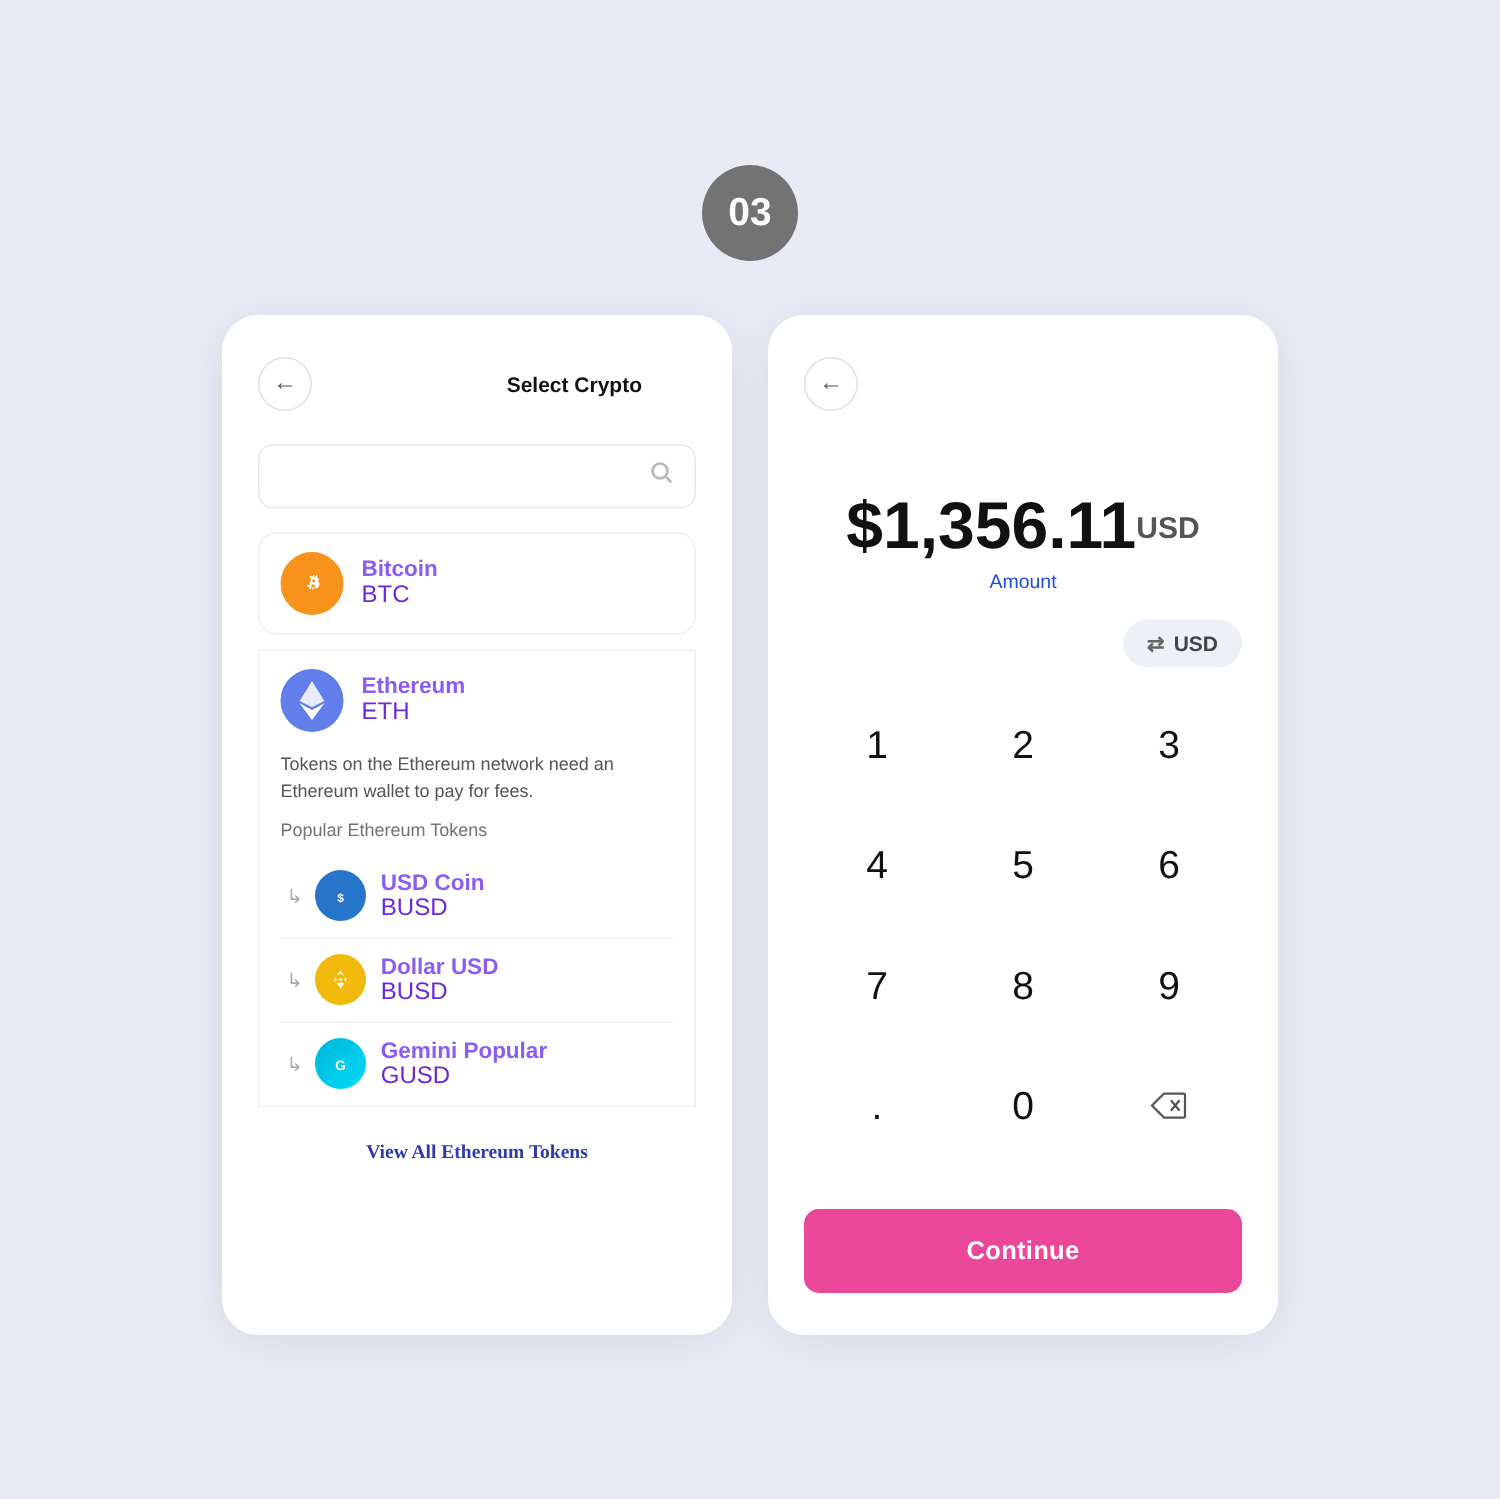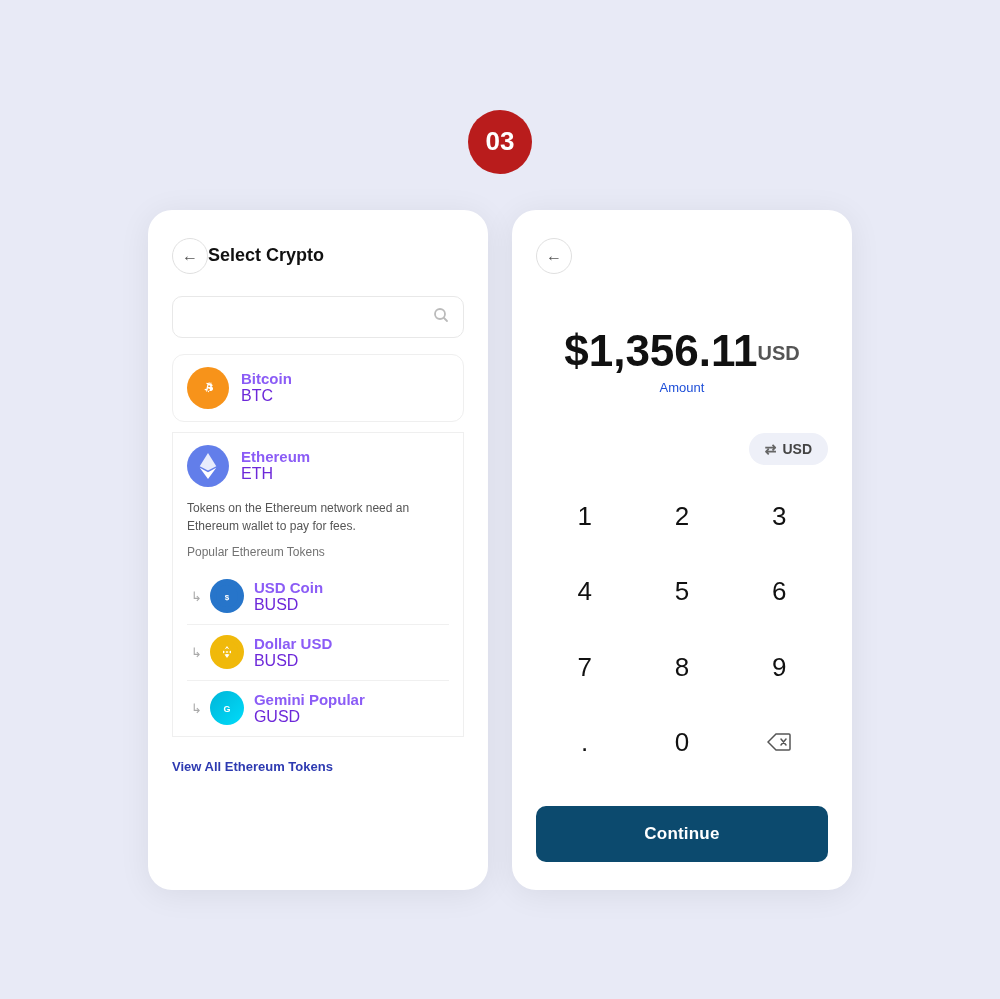"03" .step-badge { background: #b91c1c -> #737373 }
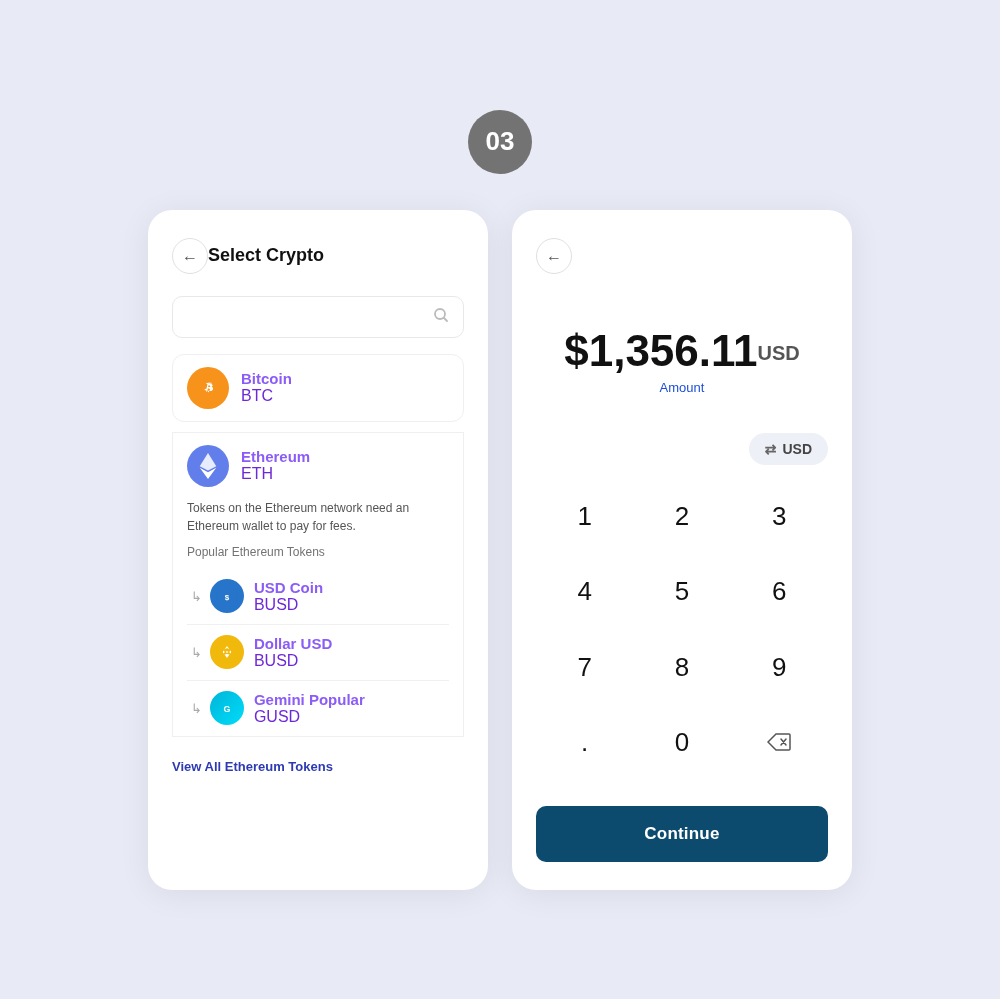"Select Crypto" .panel-title { font-size: 18px -> 14px; text-align: left -> right }
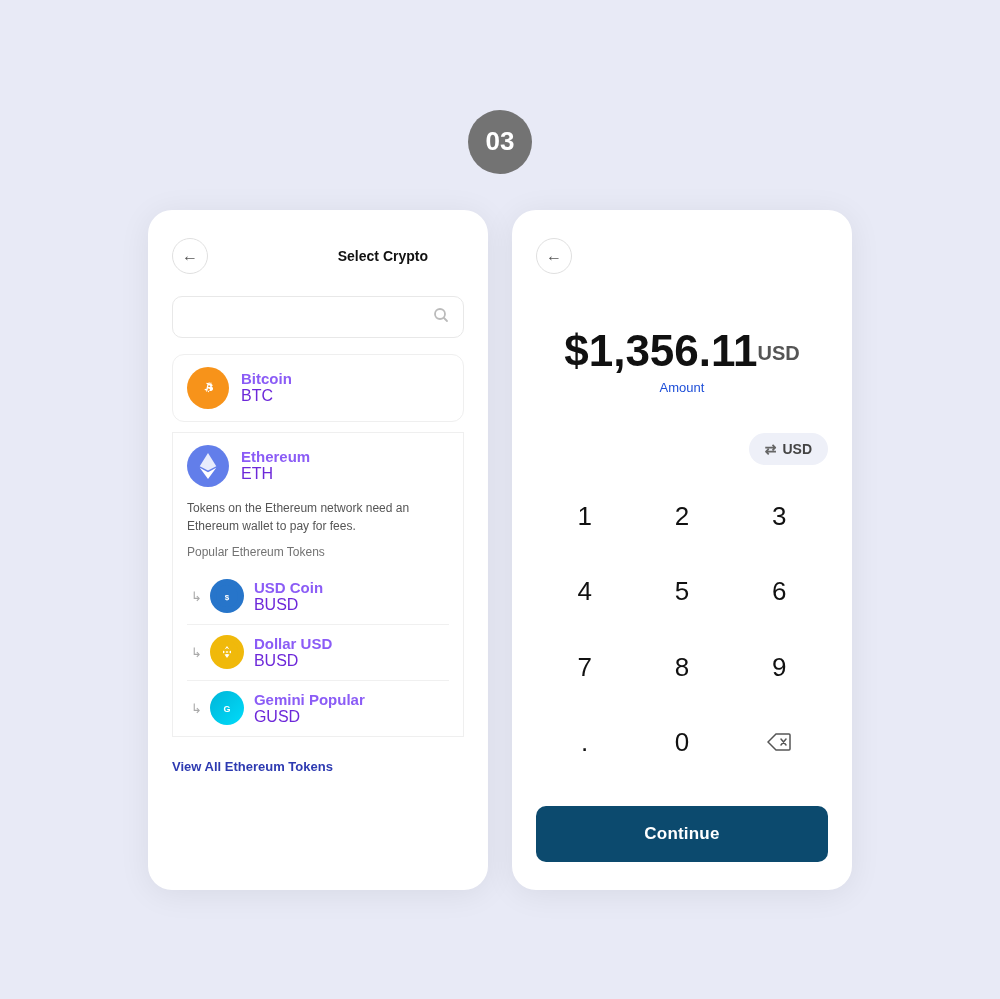"$1,356.11USD" .amount-display { margin: 30px 0 28px -> 30px 0 8px }
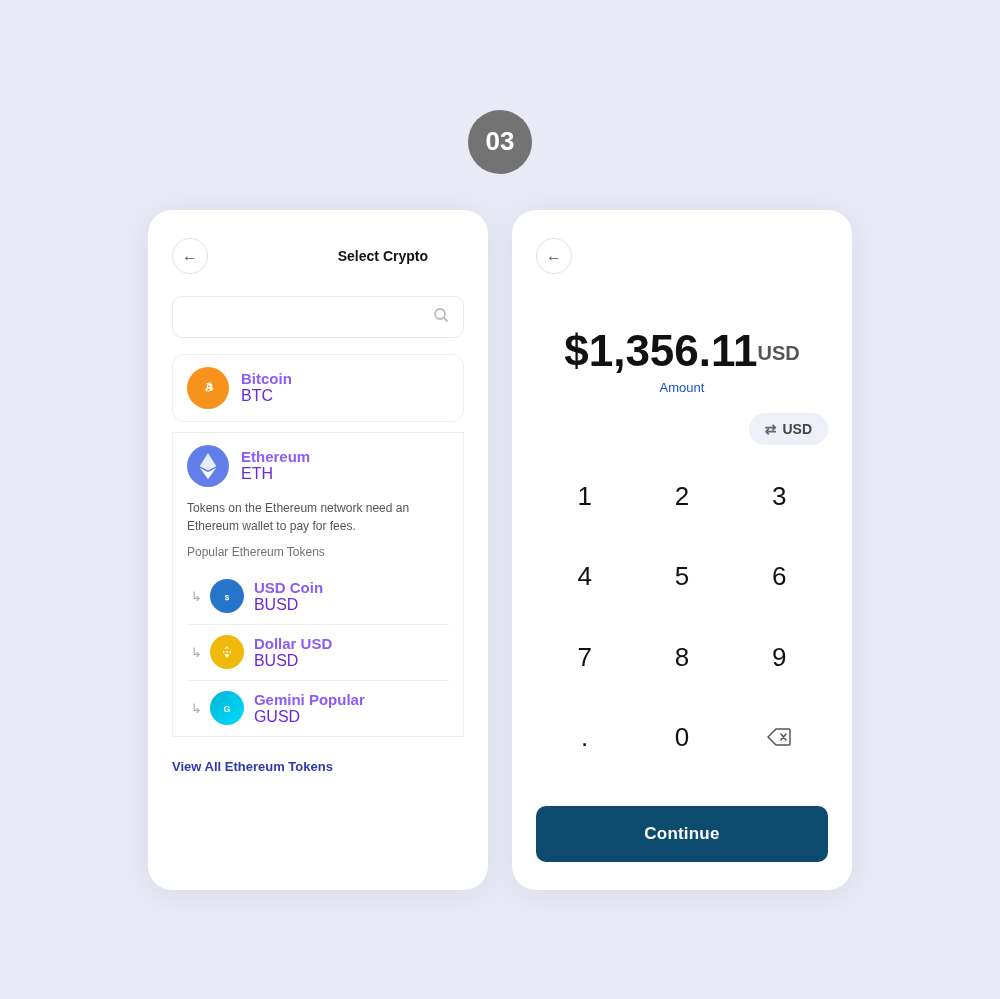"View All Ethereum Tokens" .view-all-link { font-family: none -> Liberation Serif, serif; text-align: left -> center }
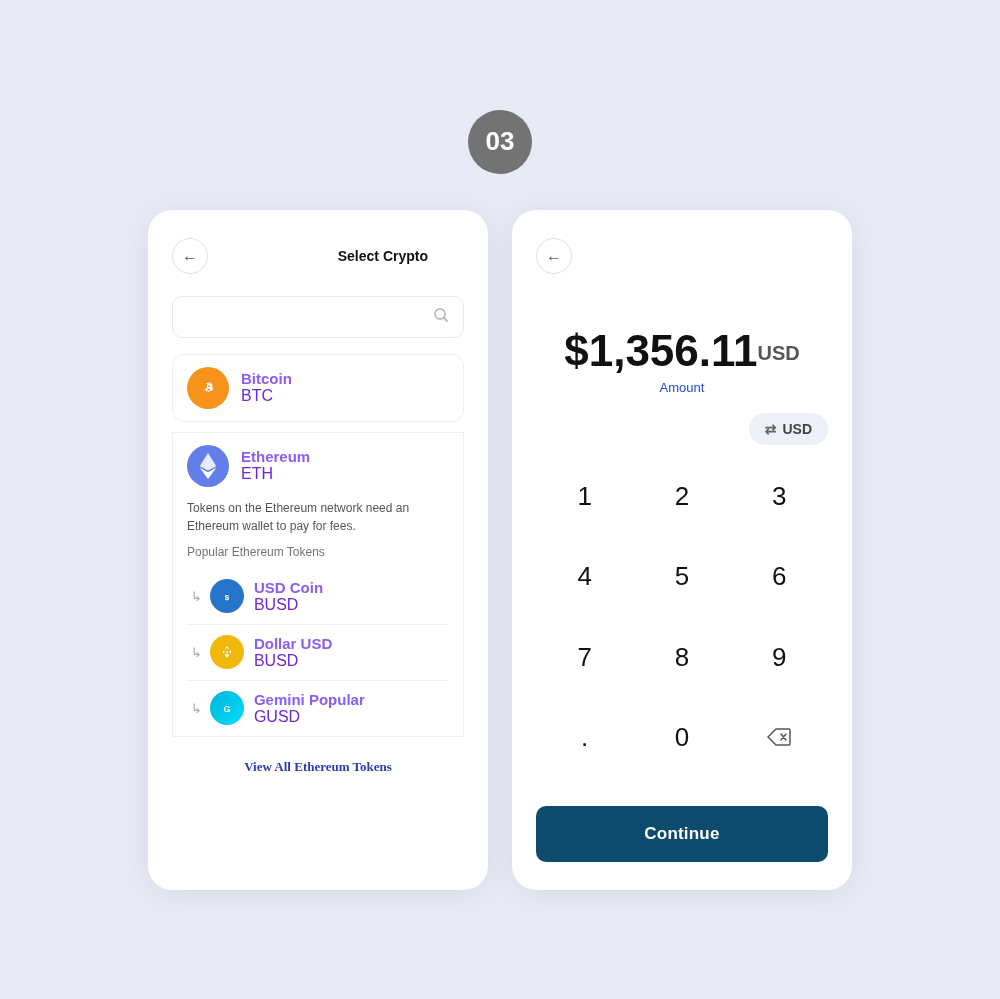"Continue" .continue-btn { background: #0c4a6e -> #ec4899 }
